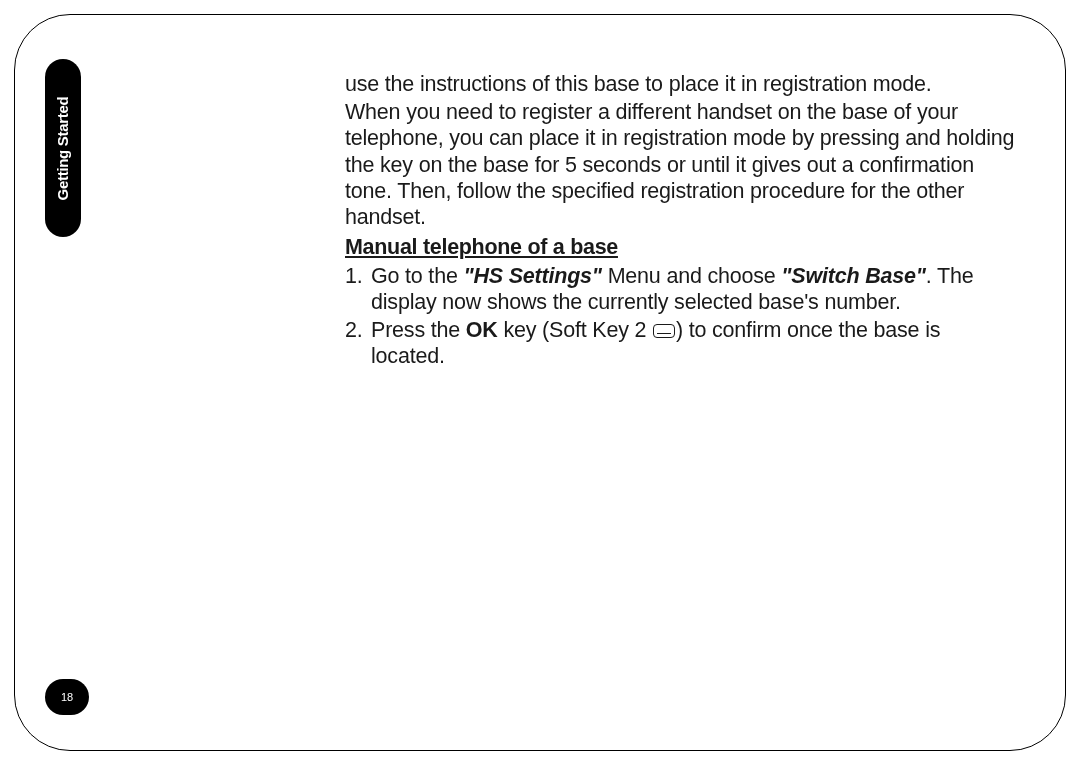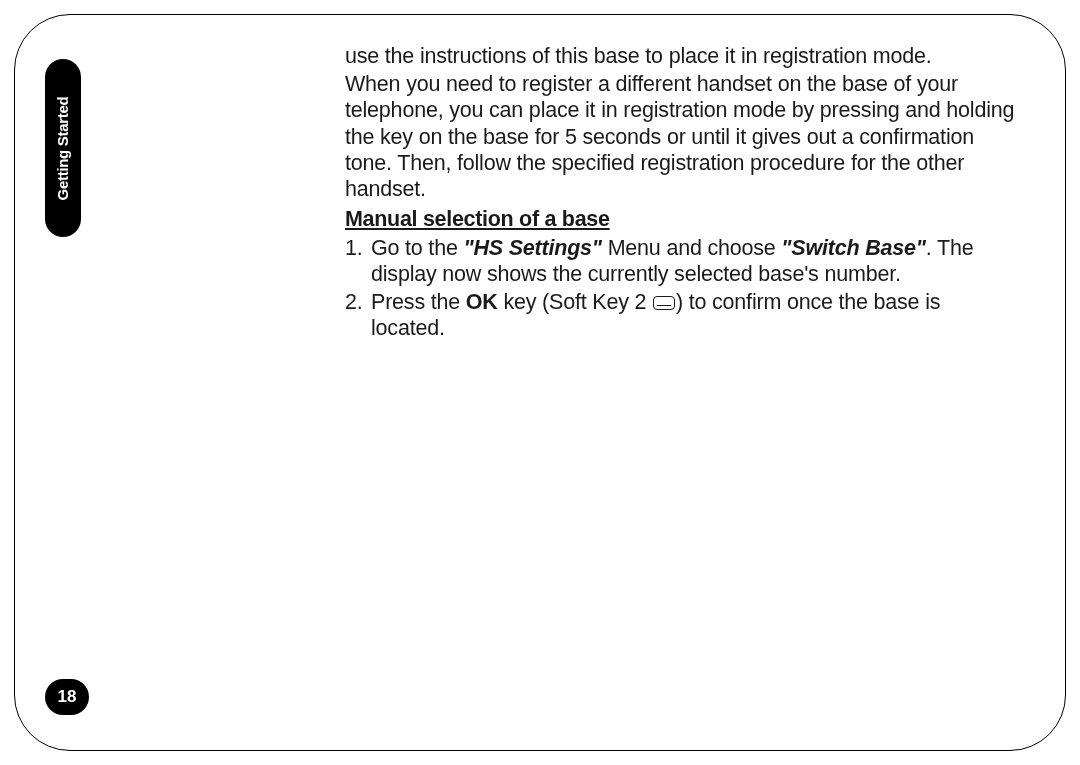"use the instructions of this" .content { top: 28px -> 56px }
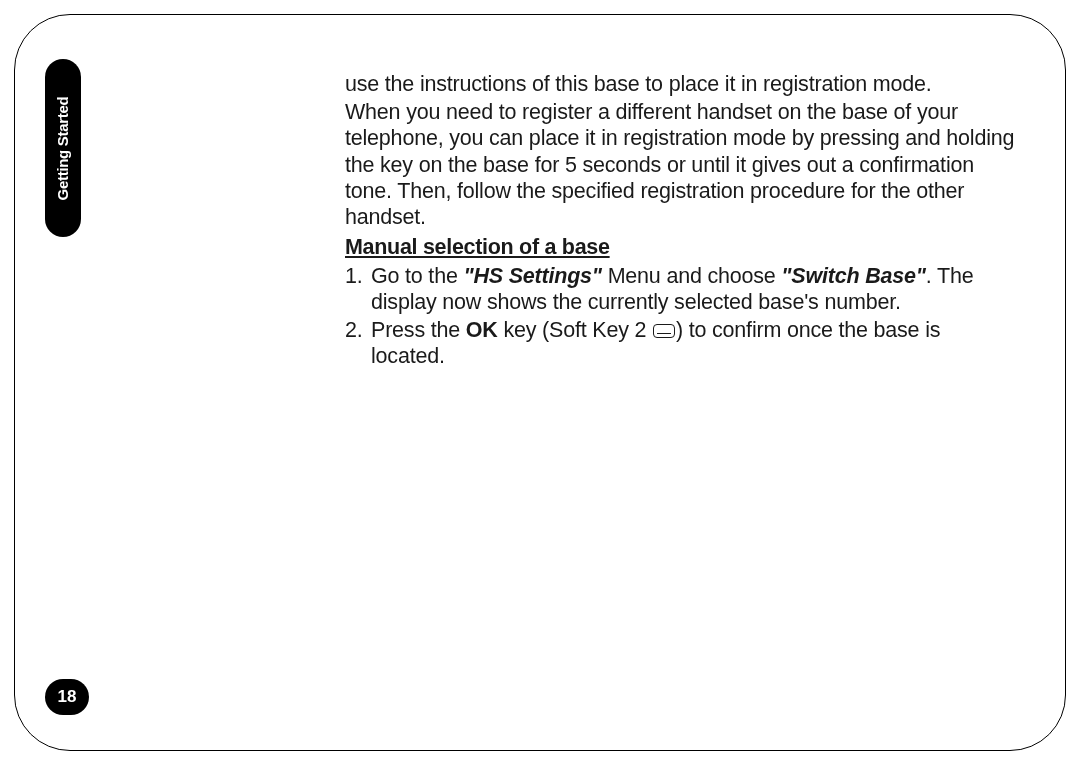"Manual selection of a base" p.heading { text: selection -> telephone }
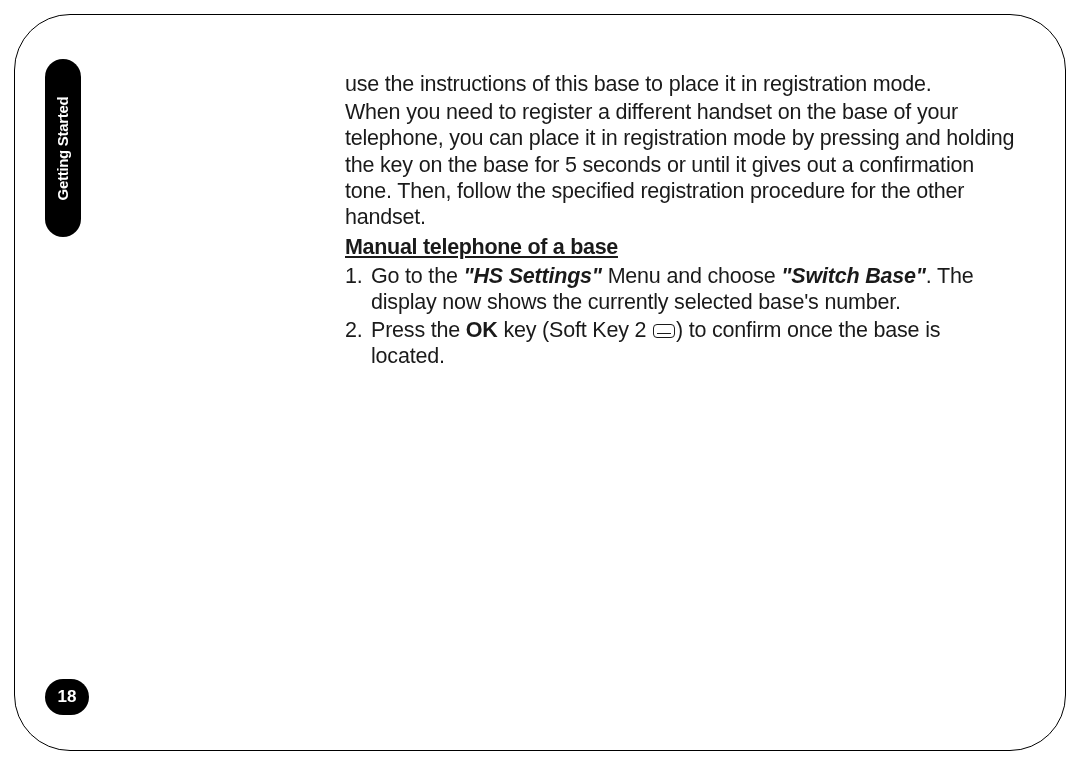"18" .page-num-pill { font-size: 17px -> 11px; font-weight: 700 -> 400 }
